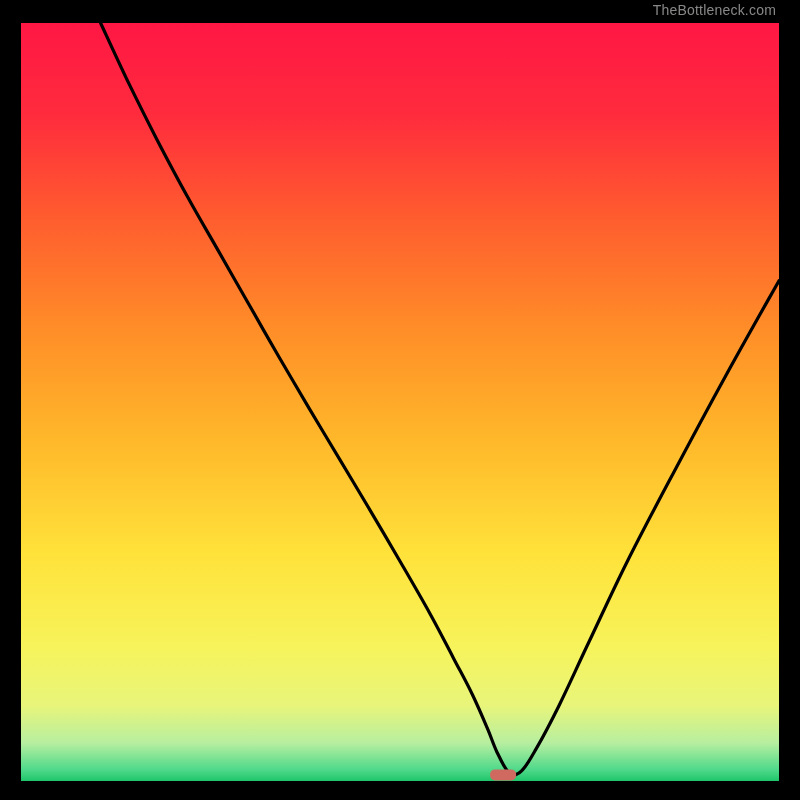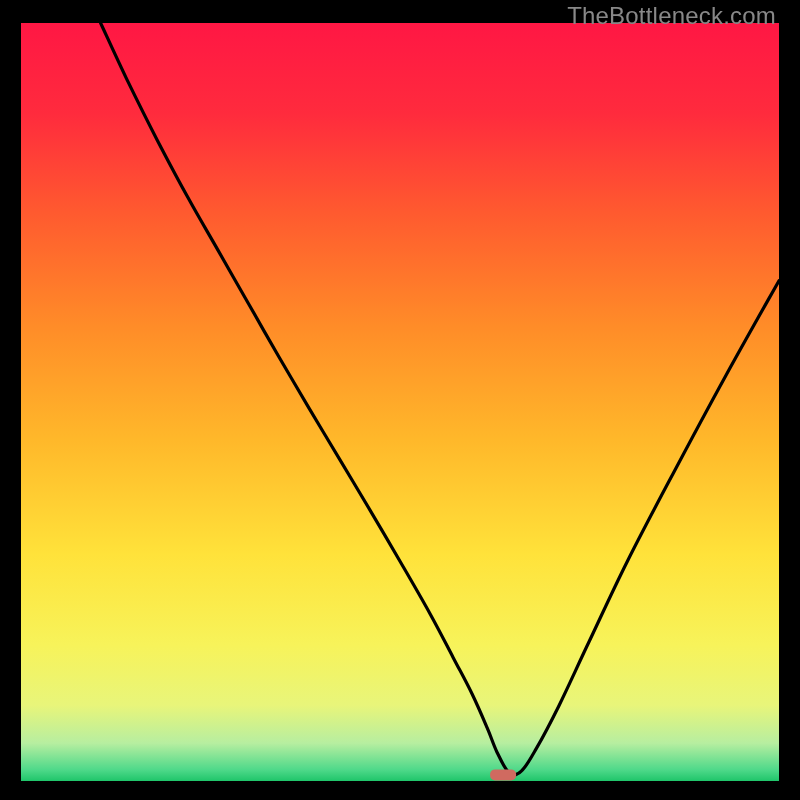"TheBottleneck.com" .watermark { font-size: 24px -> 14px }
